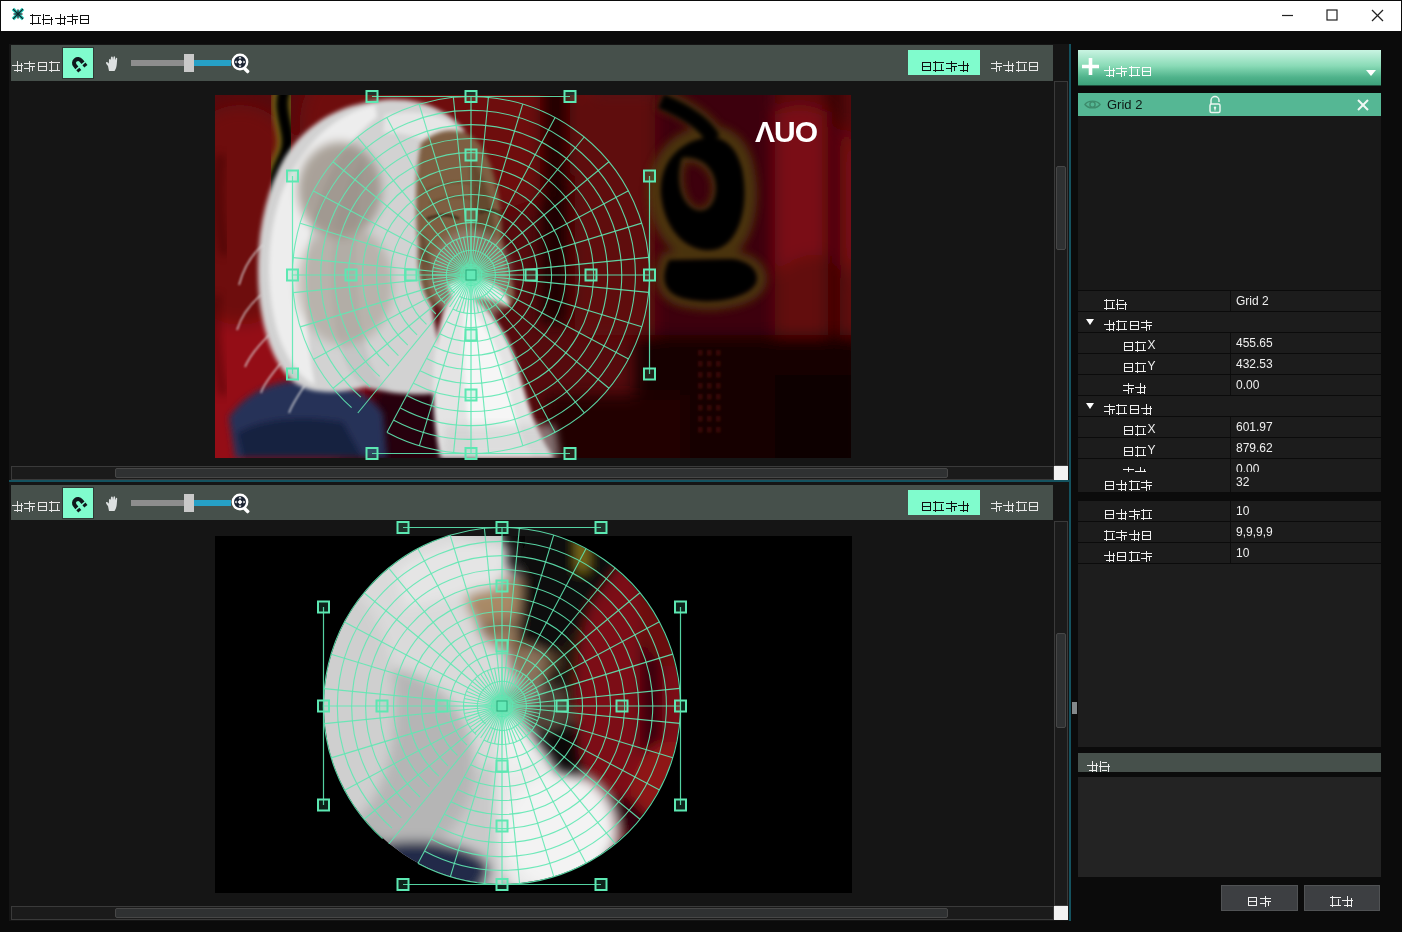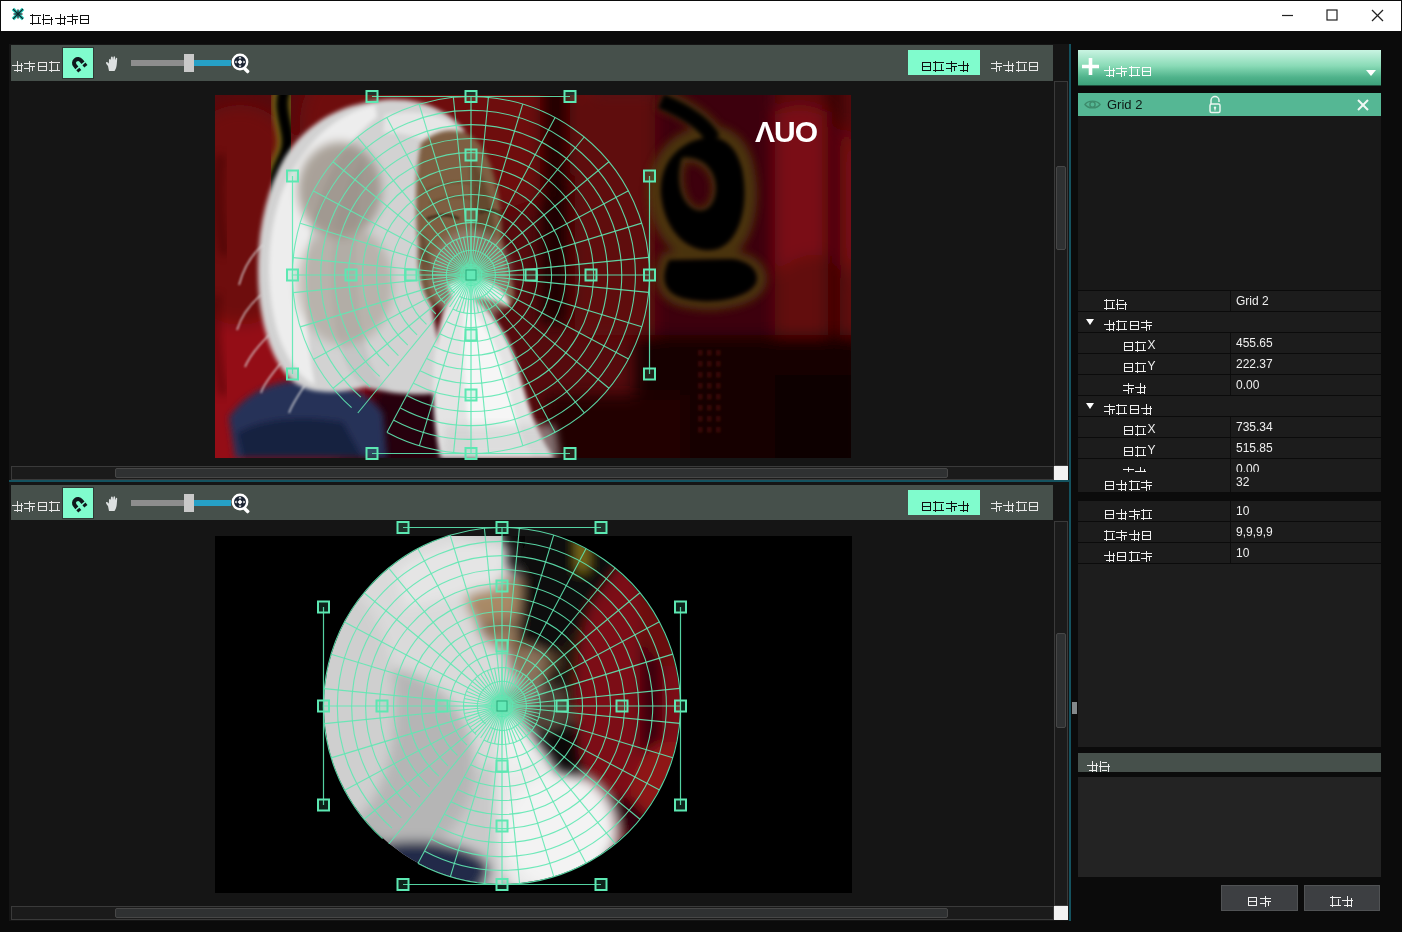"222.37" span.rowv { text: 222.37 -> 432.53 }
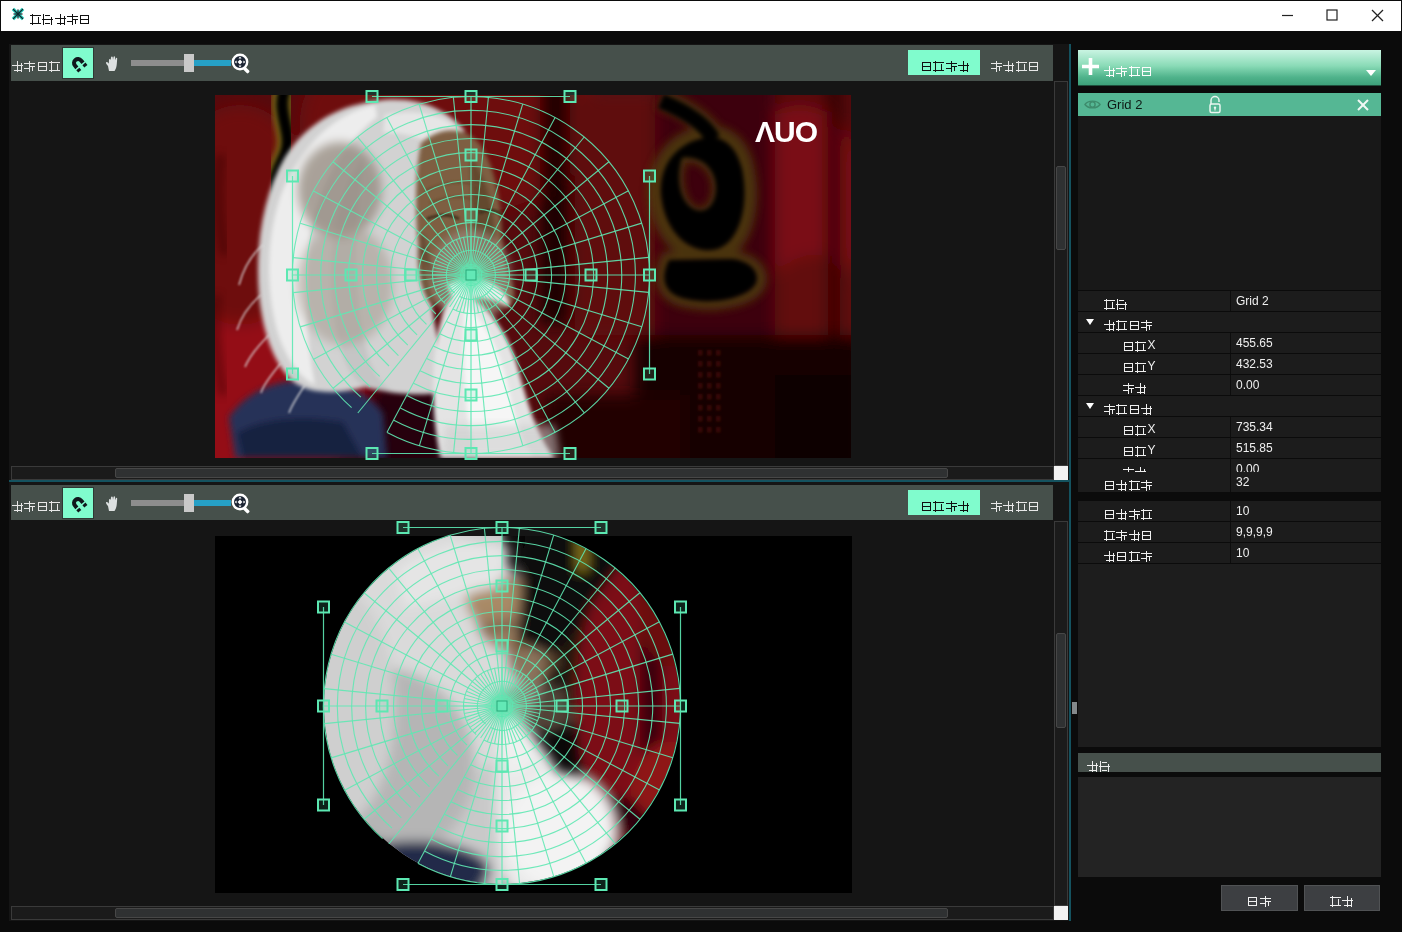"735.34" span.rowv { text: 735.34 -> 601.97 }
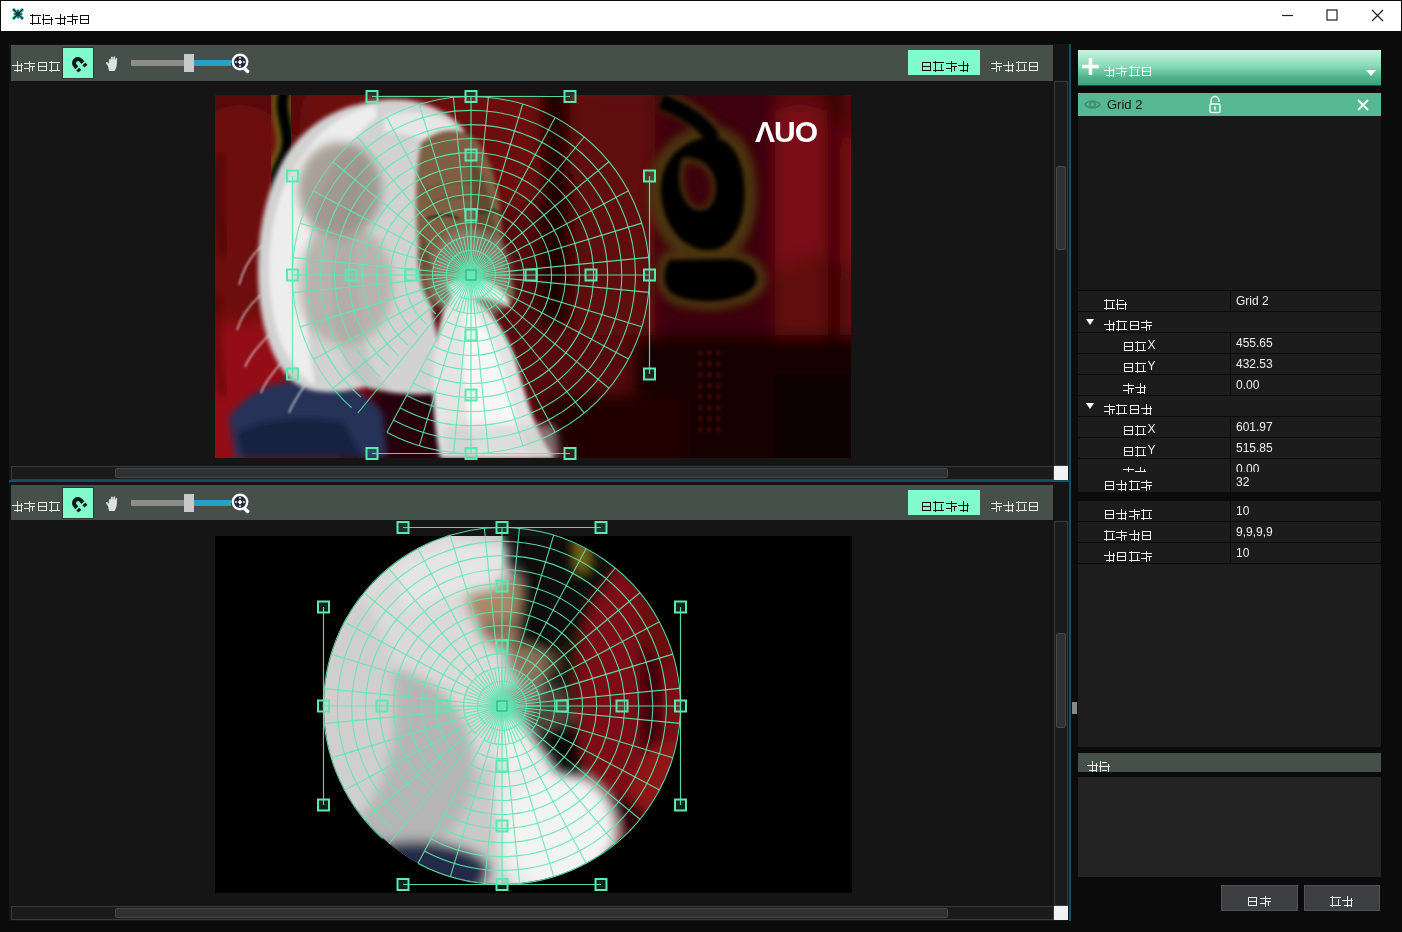"515.85" span.rowv { text: 515.85 -> 879.62 }
